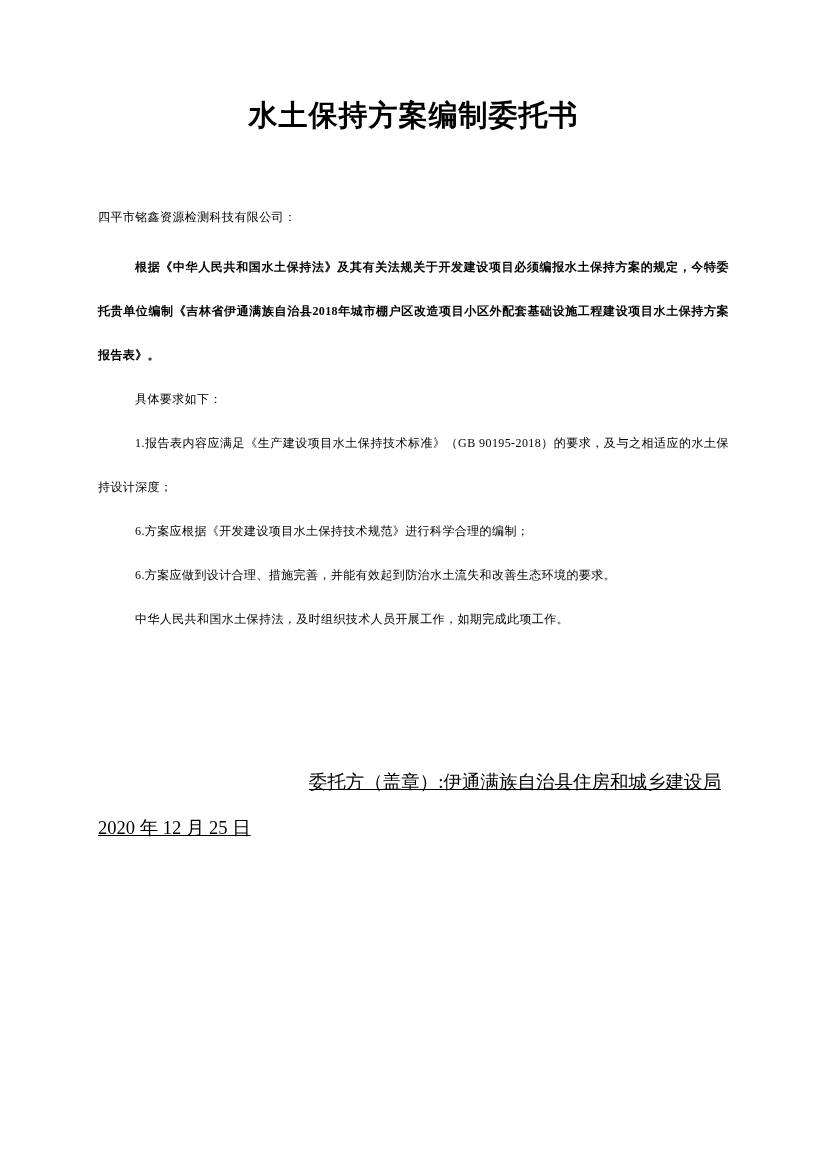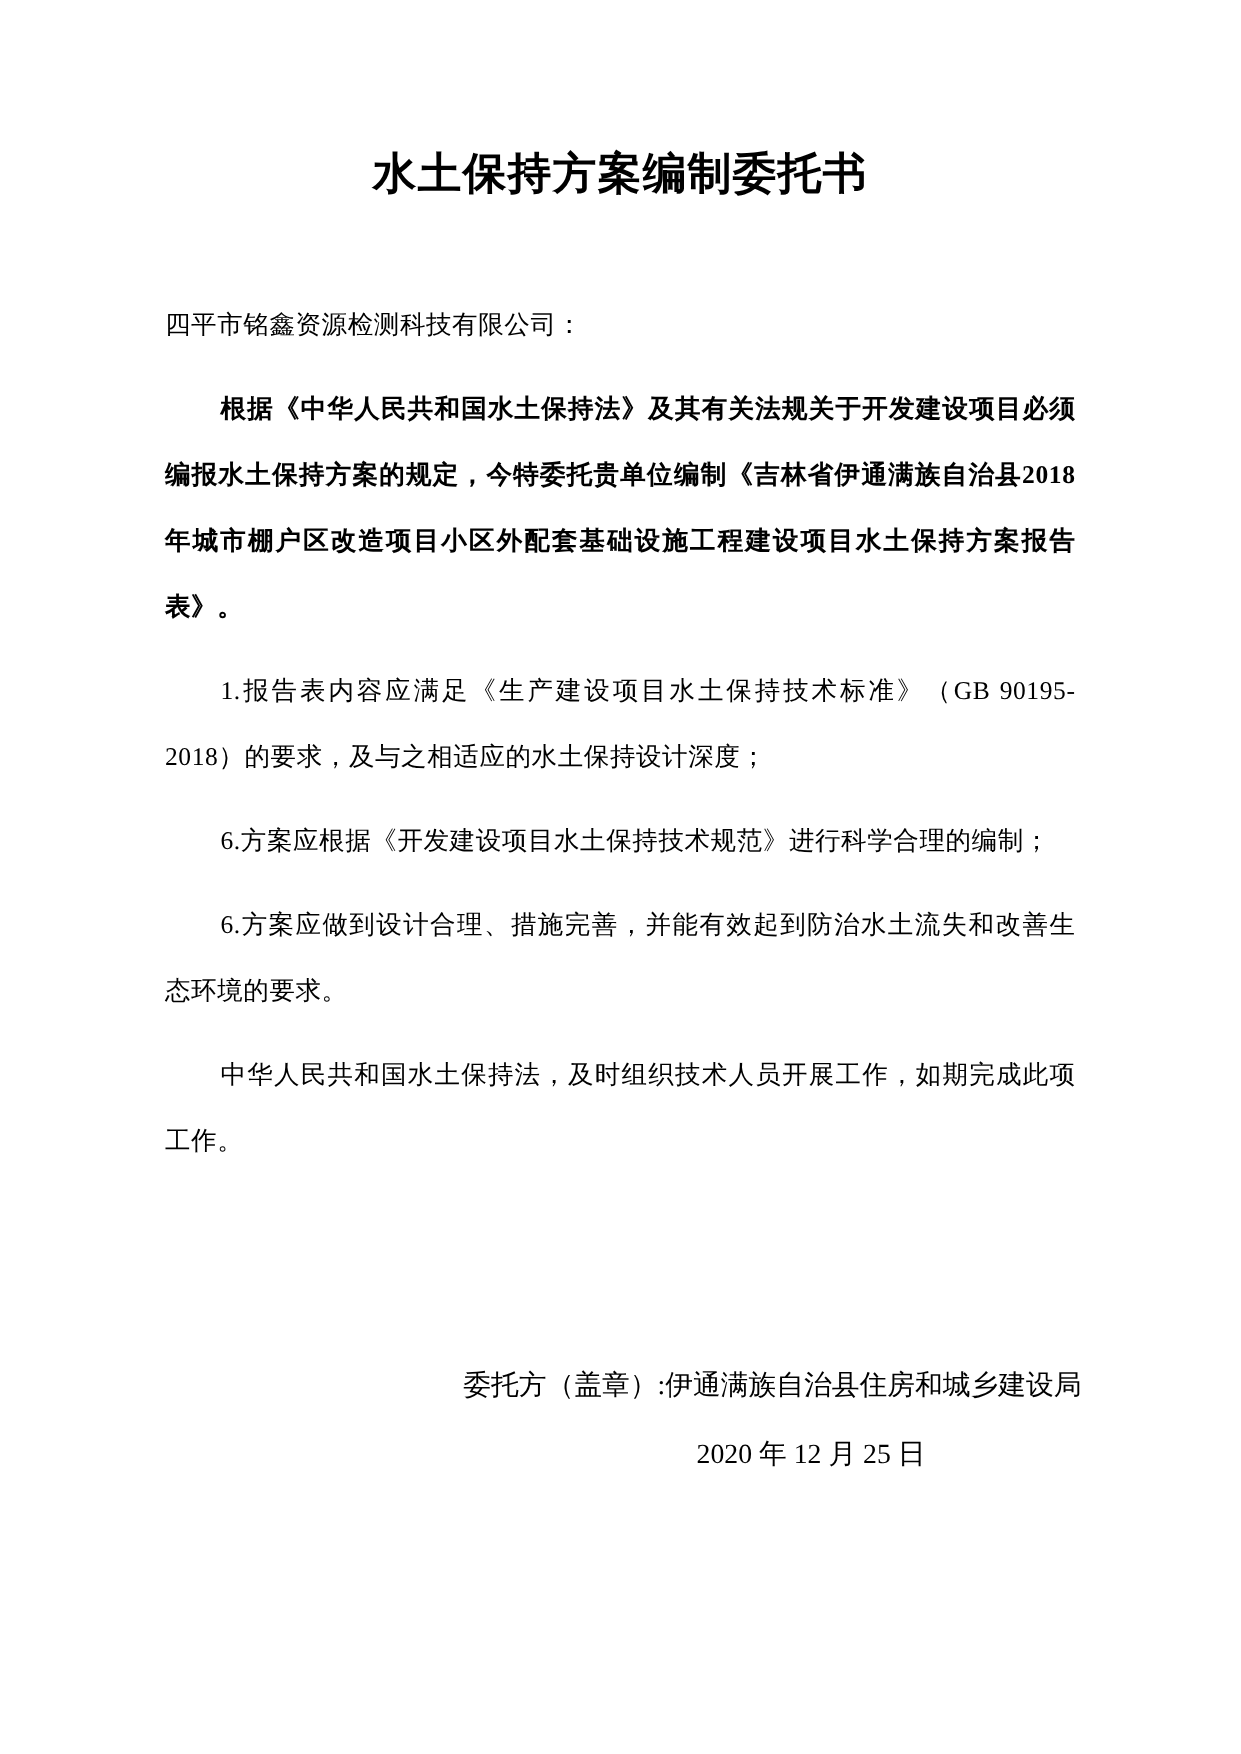"四平市铭鑫资源检测科技有限公司：" p.para { font-size: 17px -> 12px; margin: 12px -> 0 }
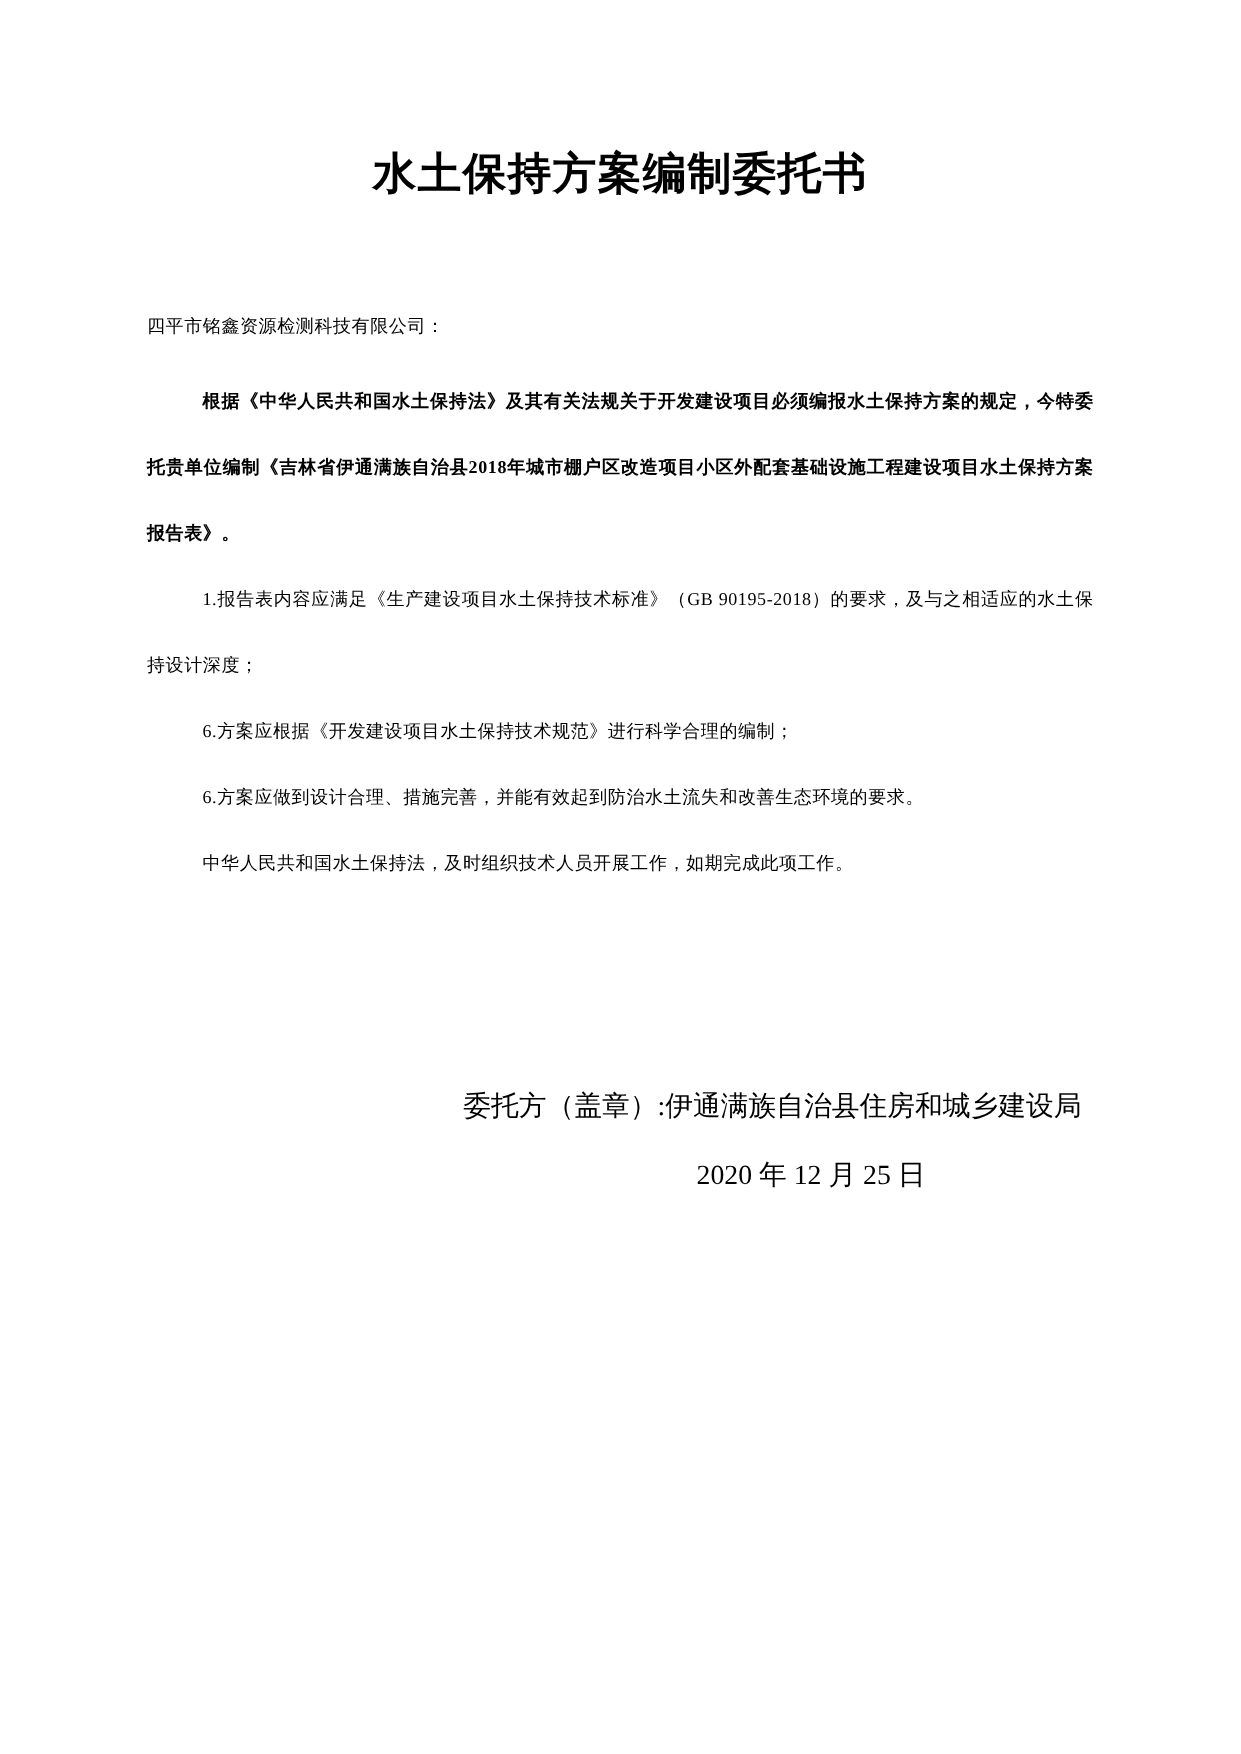"具体要求如下：" p.para { html: none -> <p>具体要求如下：</p> }
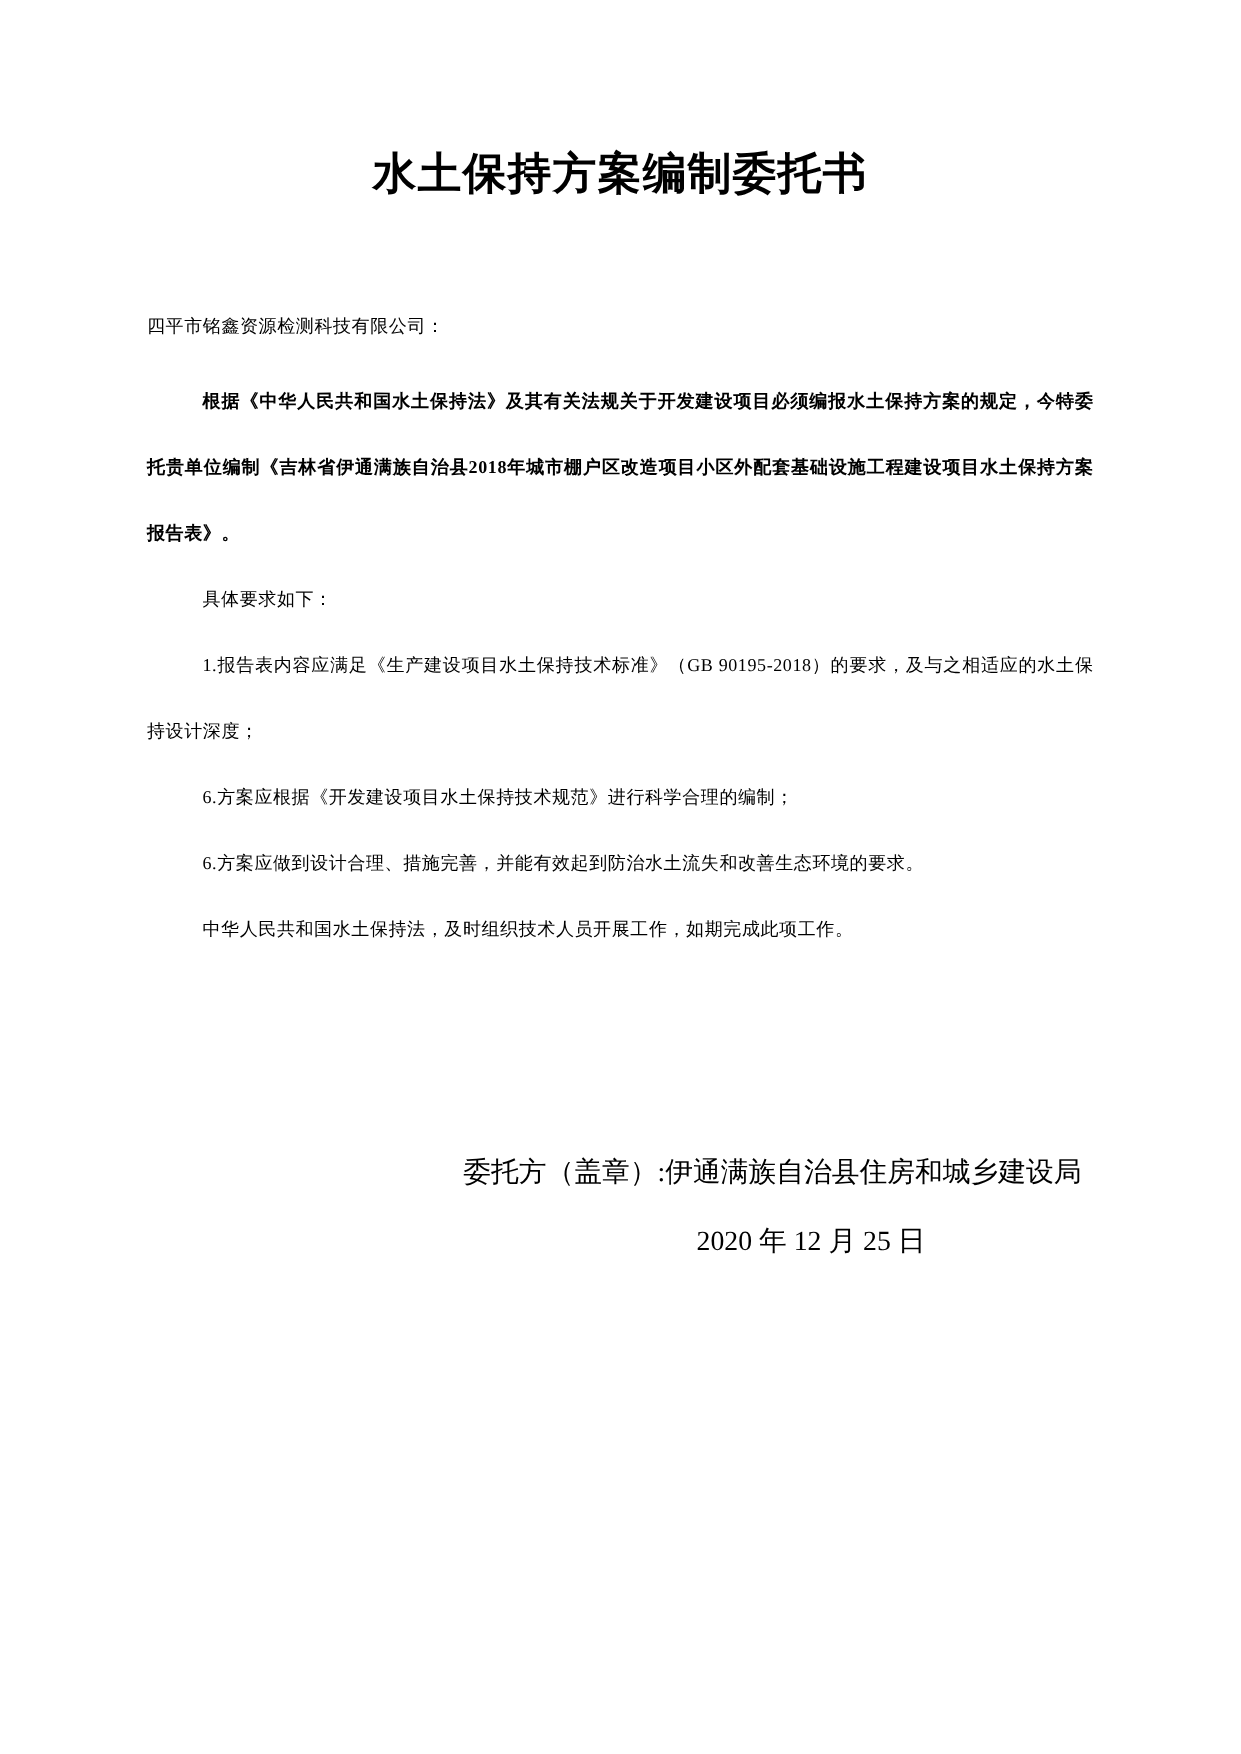"委托方（盖章）:伊通满族自治县住房和城乡建设局" .sign-block { text-decoration: none -> underline }
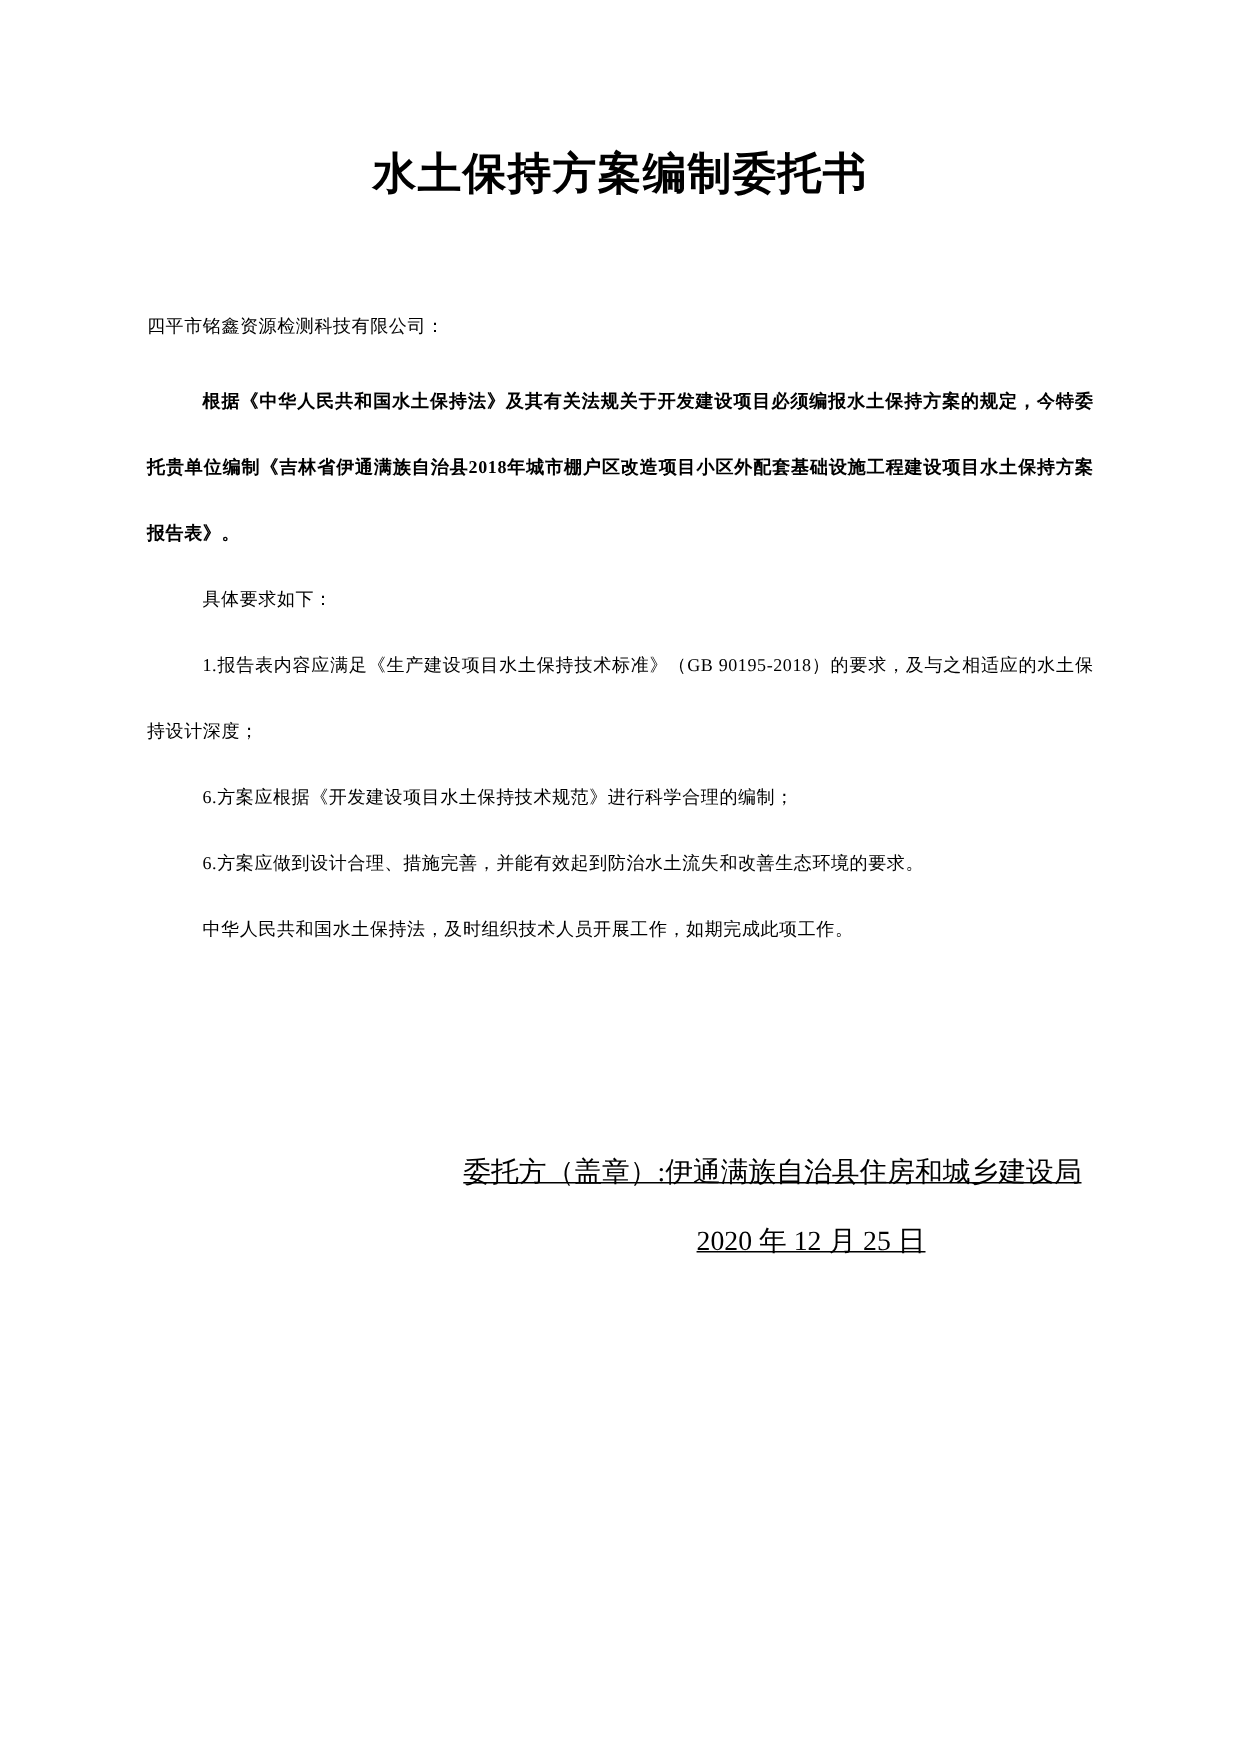"2020 年 12 月 25" .date-line { text-align: right -> left }
